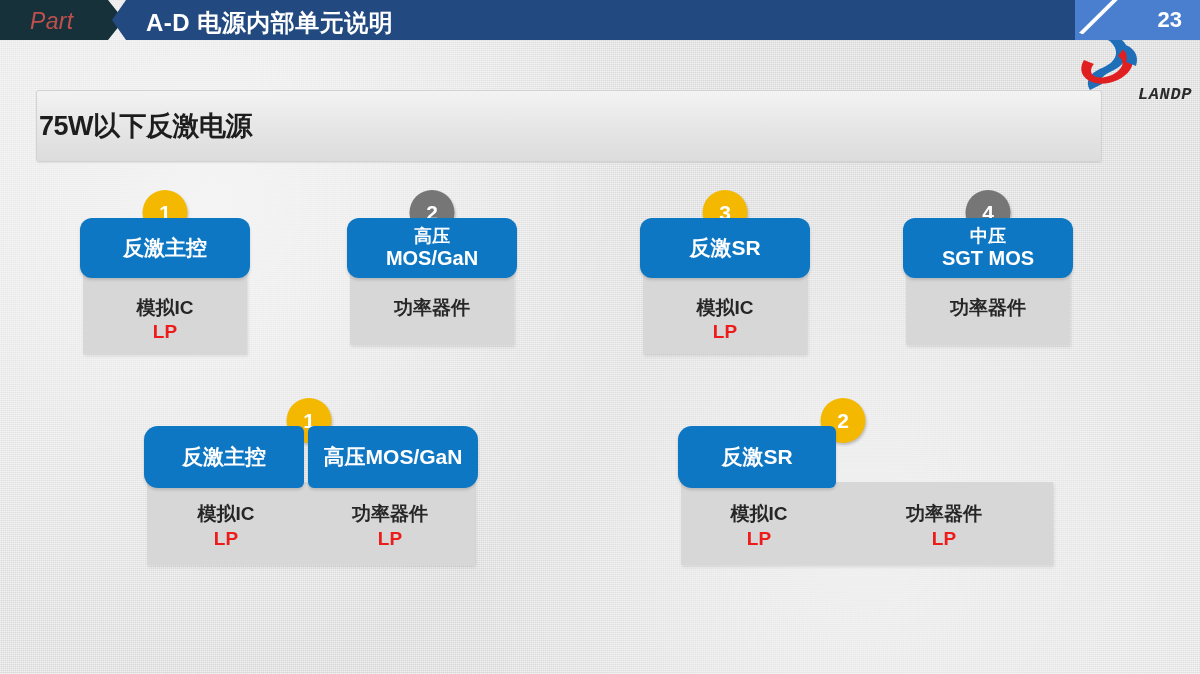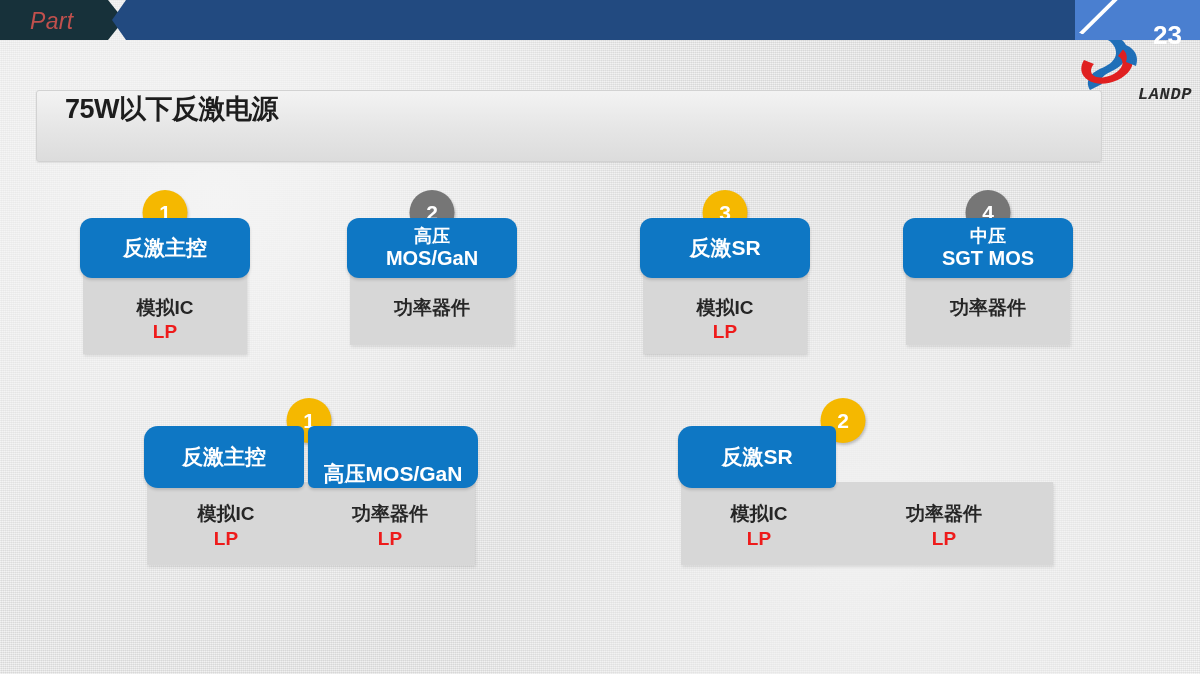"A-D 电源内部单元说明" div.header-title { html: none -> <div>A-D 电源内部单元说明</div> }
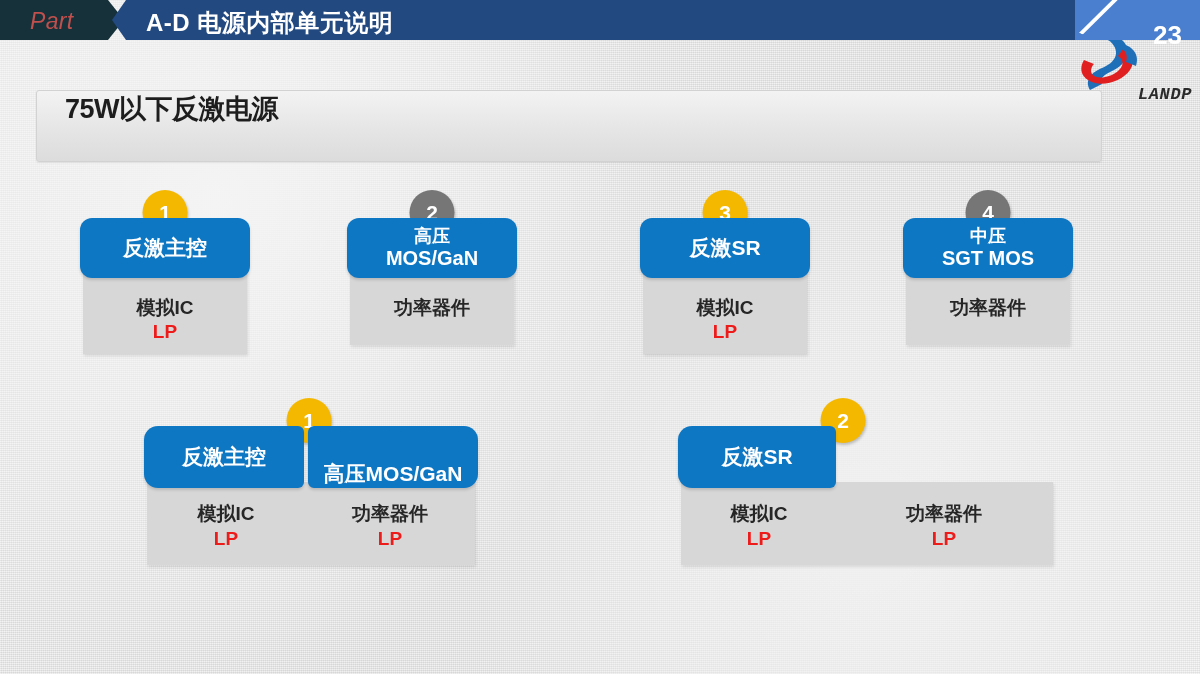"23" .page-num { font-size: 26px -> 22px; top: 20px -> 7px }
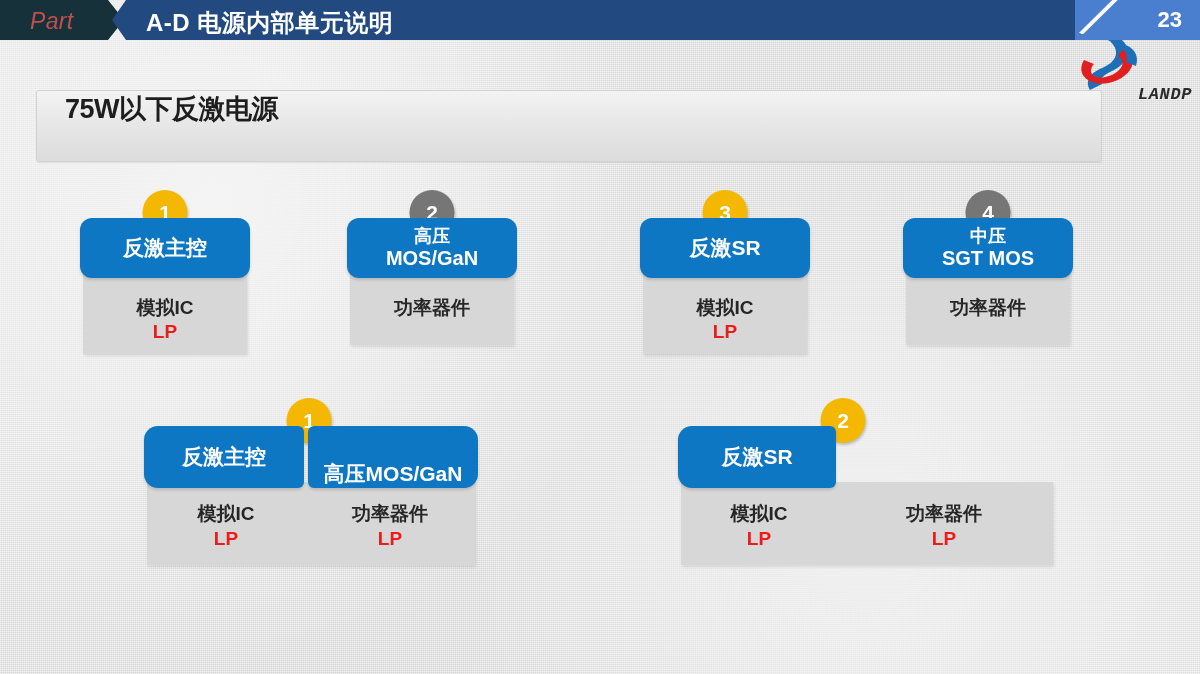"75W以下反激电源" .subtitle-band { align-items: flex-start -> center; flex-direction: column -> none; padding-left: 28px -> 2px }
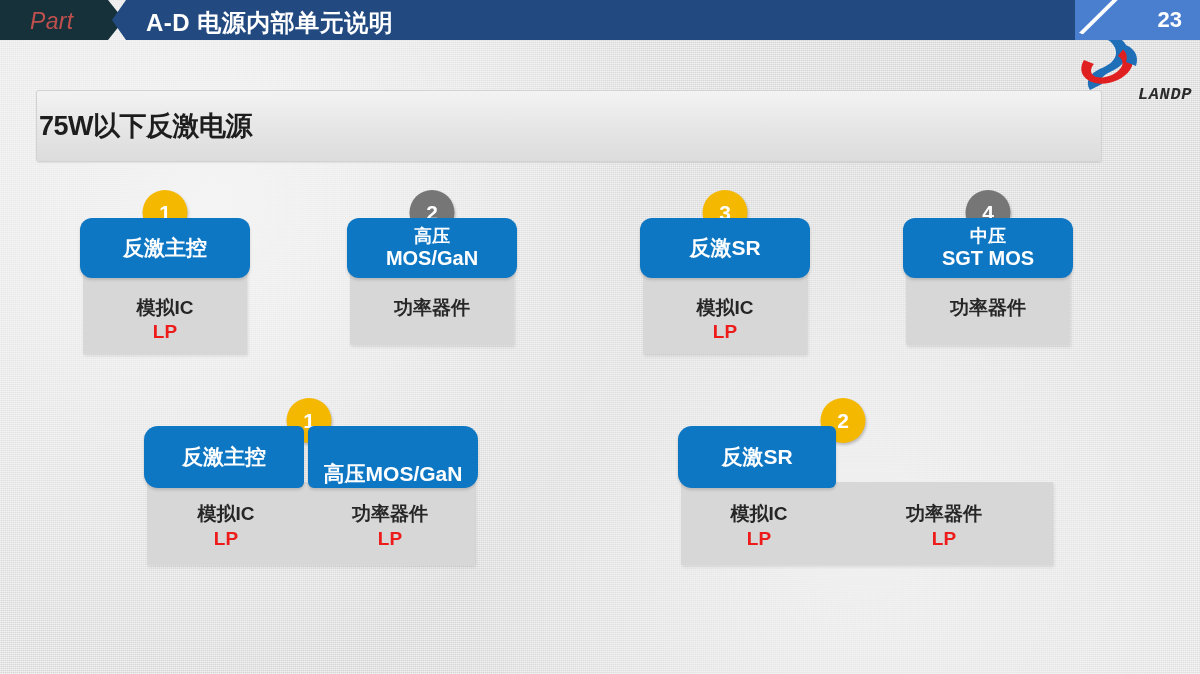"高压MOS/GaN" .combo-blue.right { align-items: flex-end -> none }
